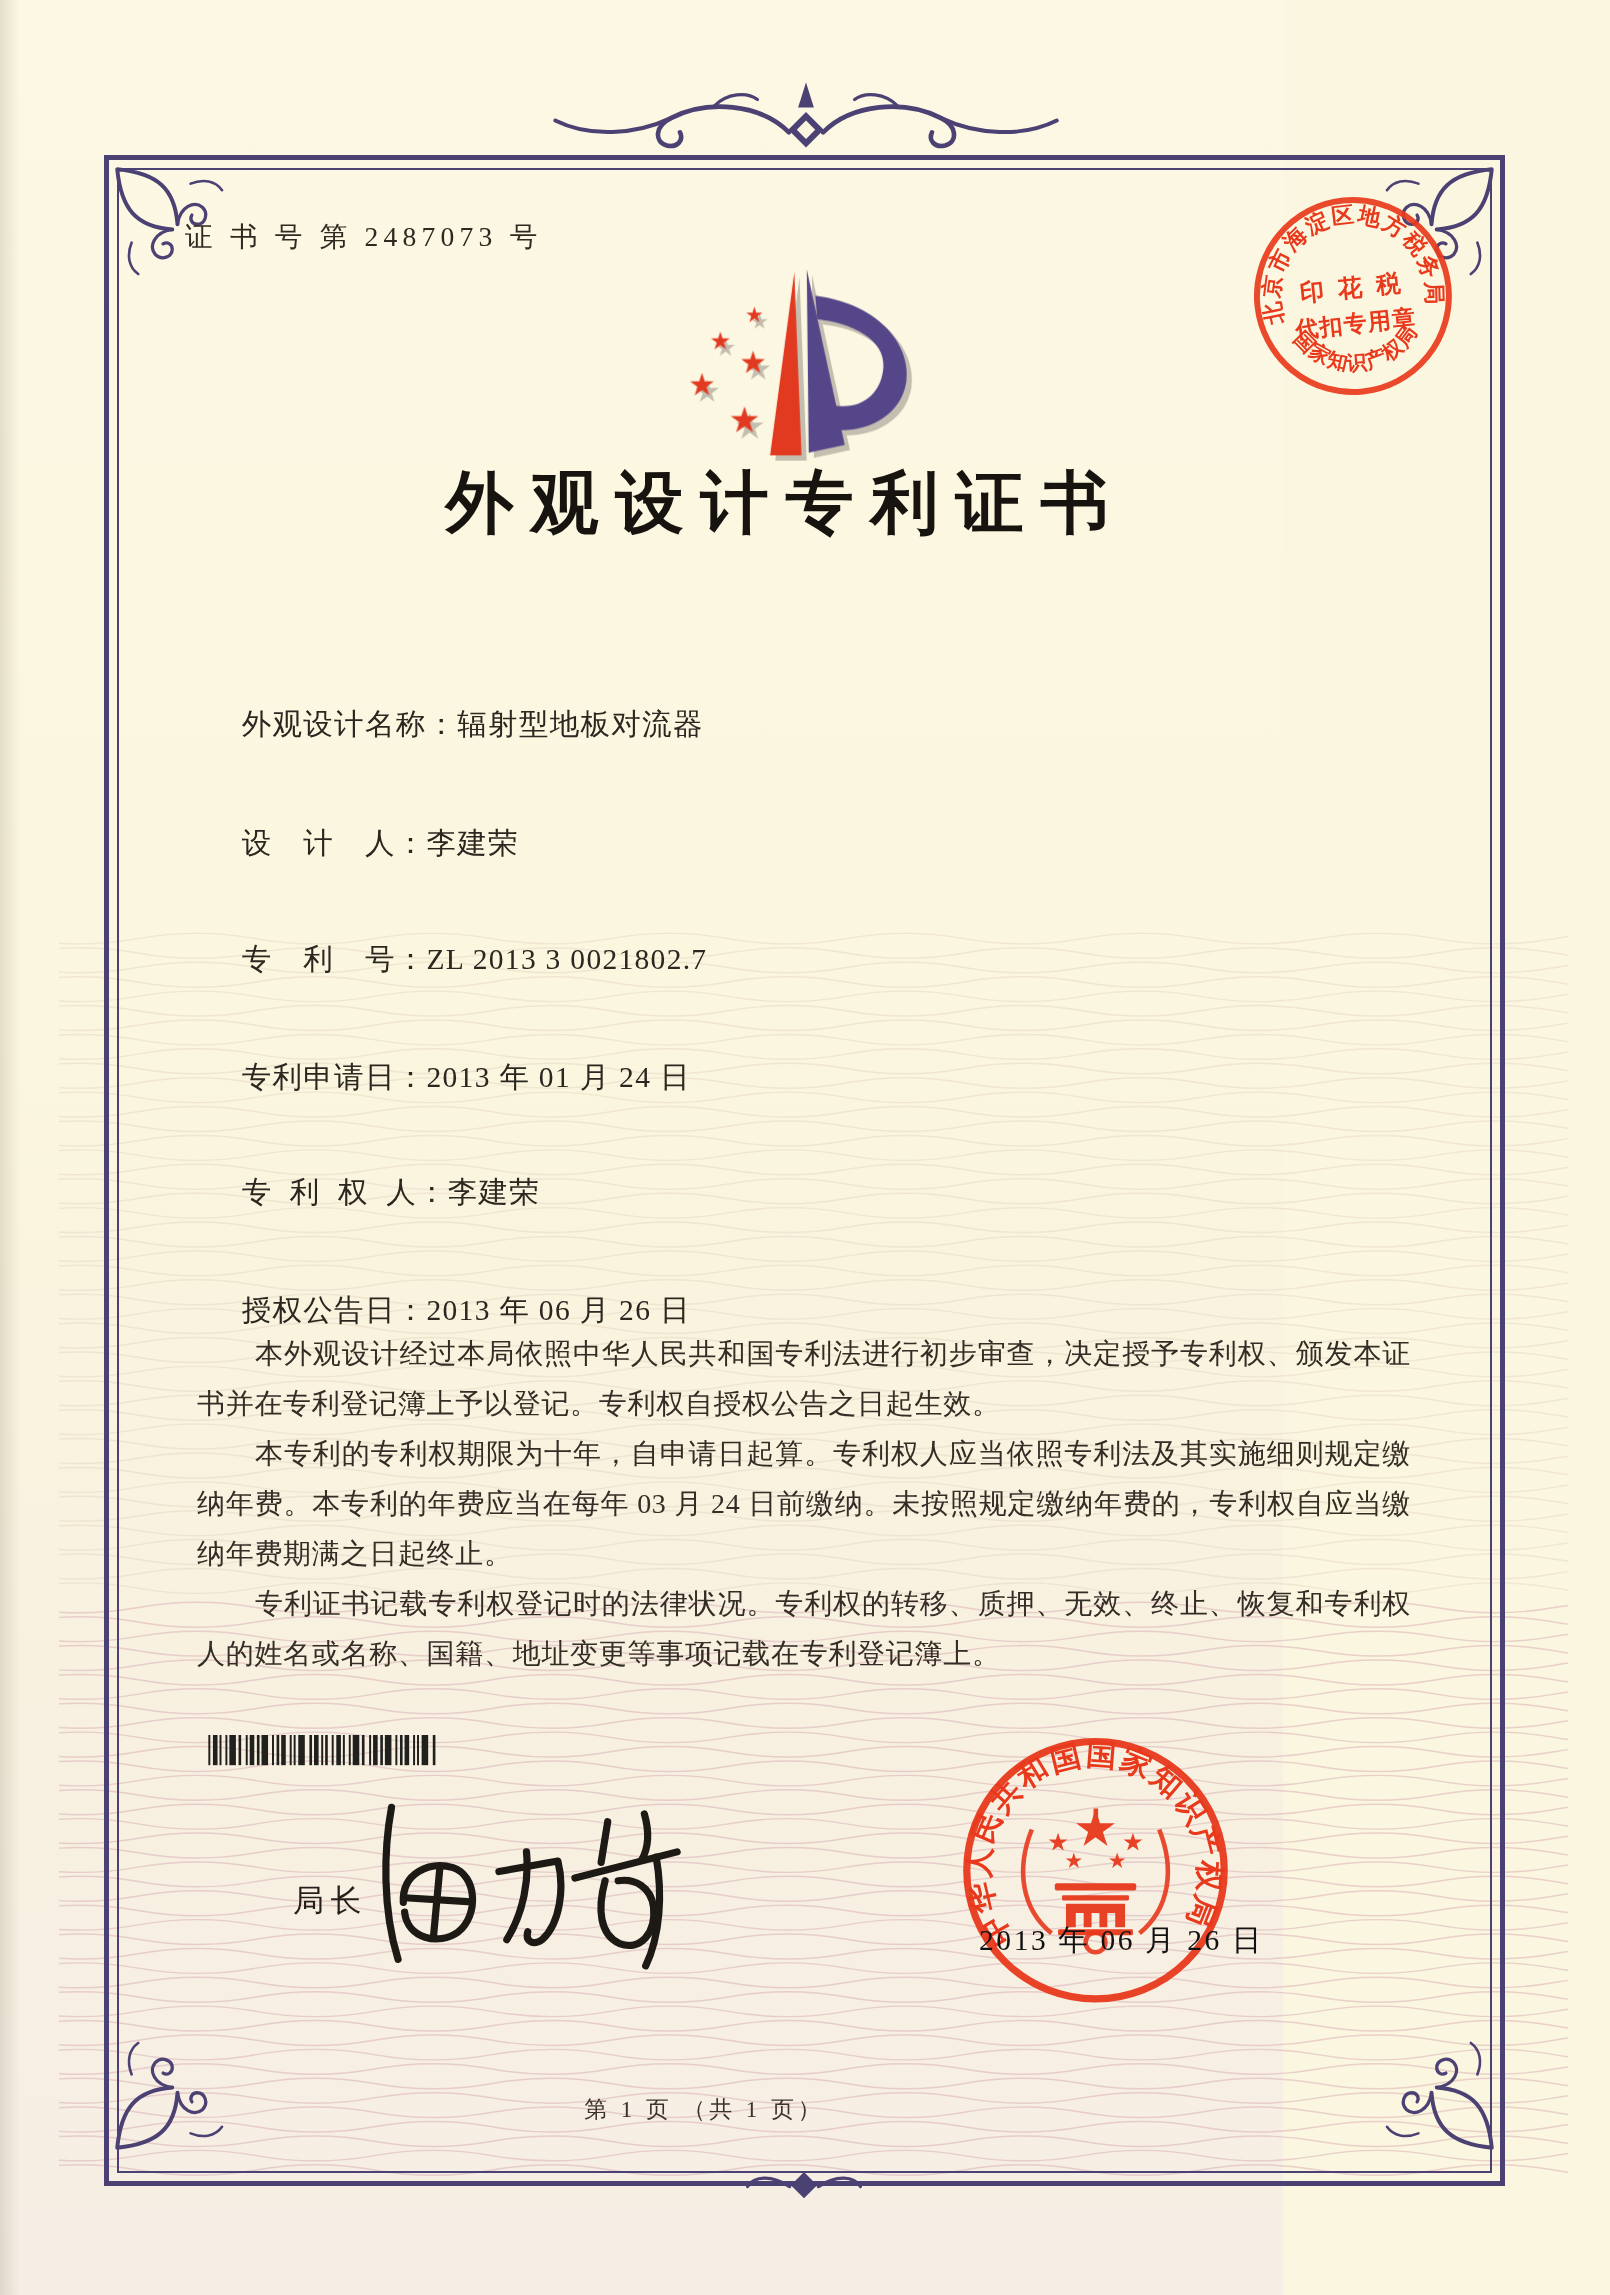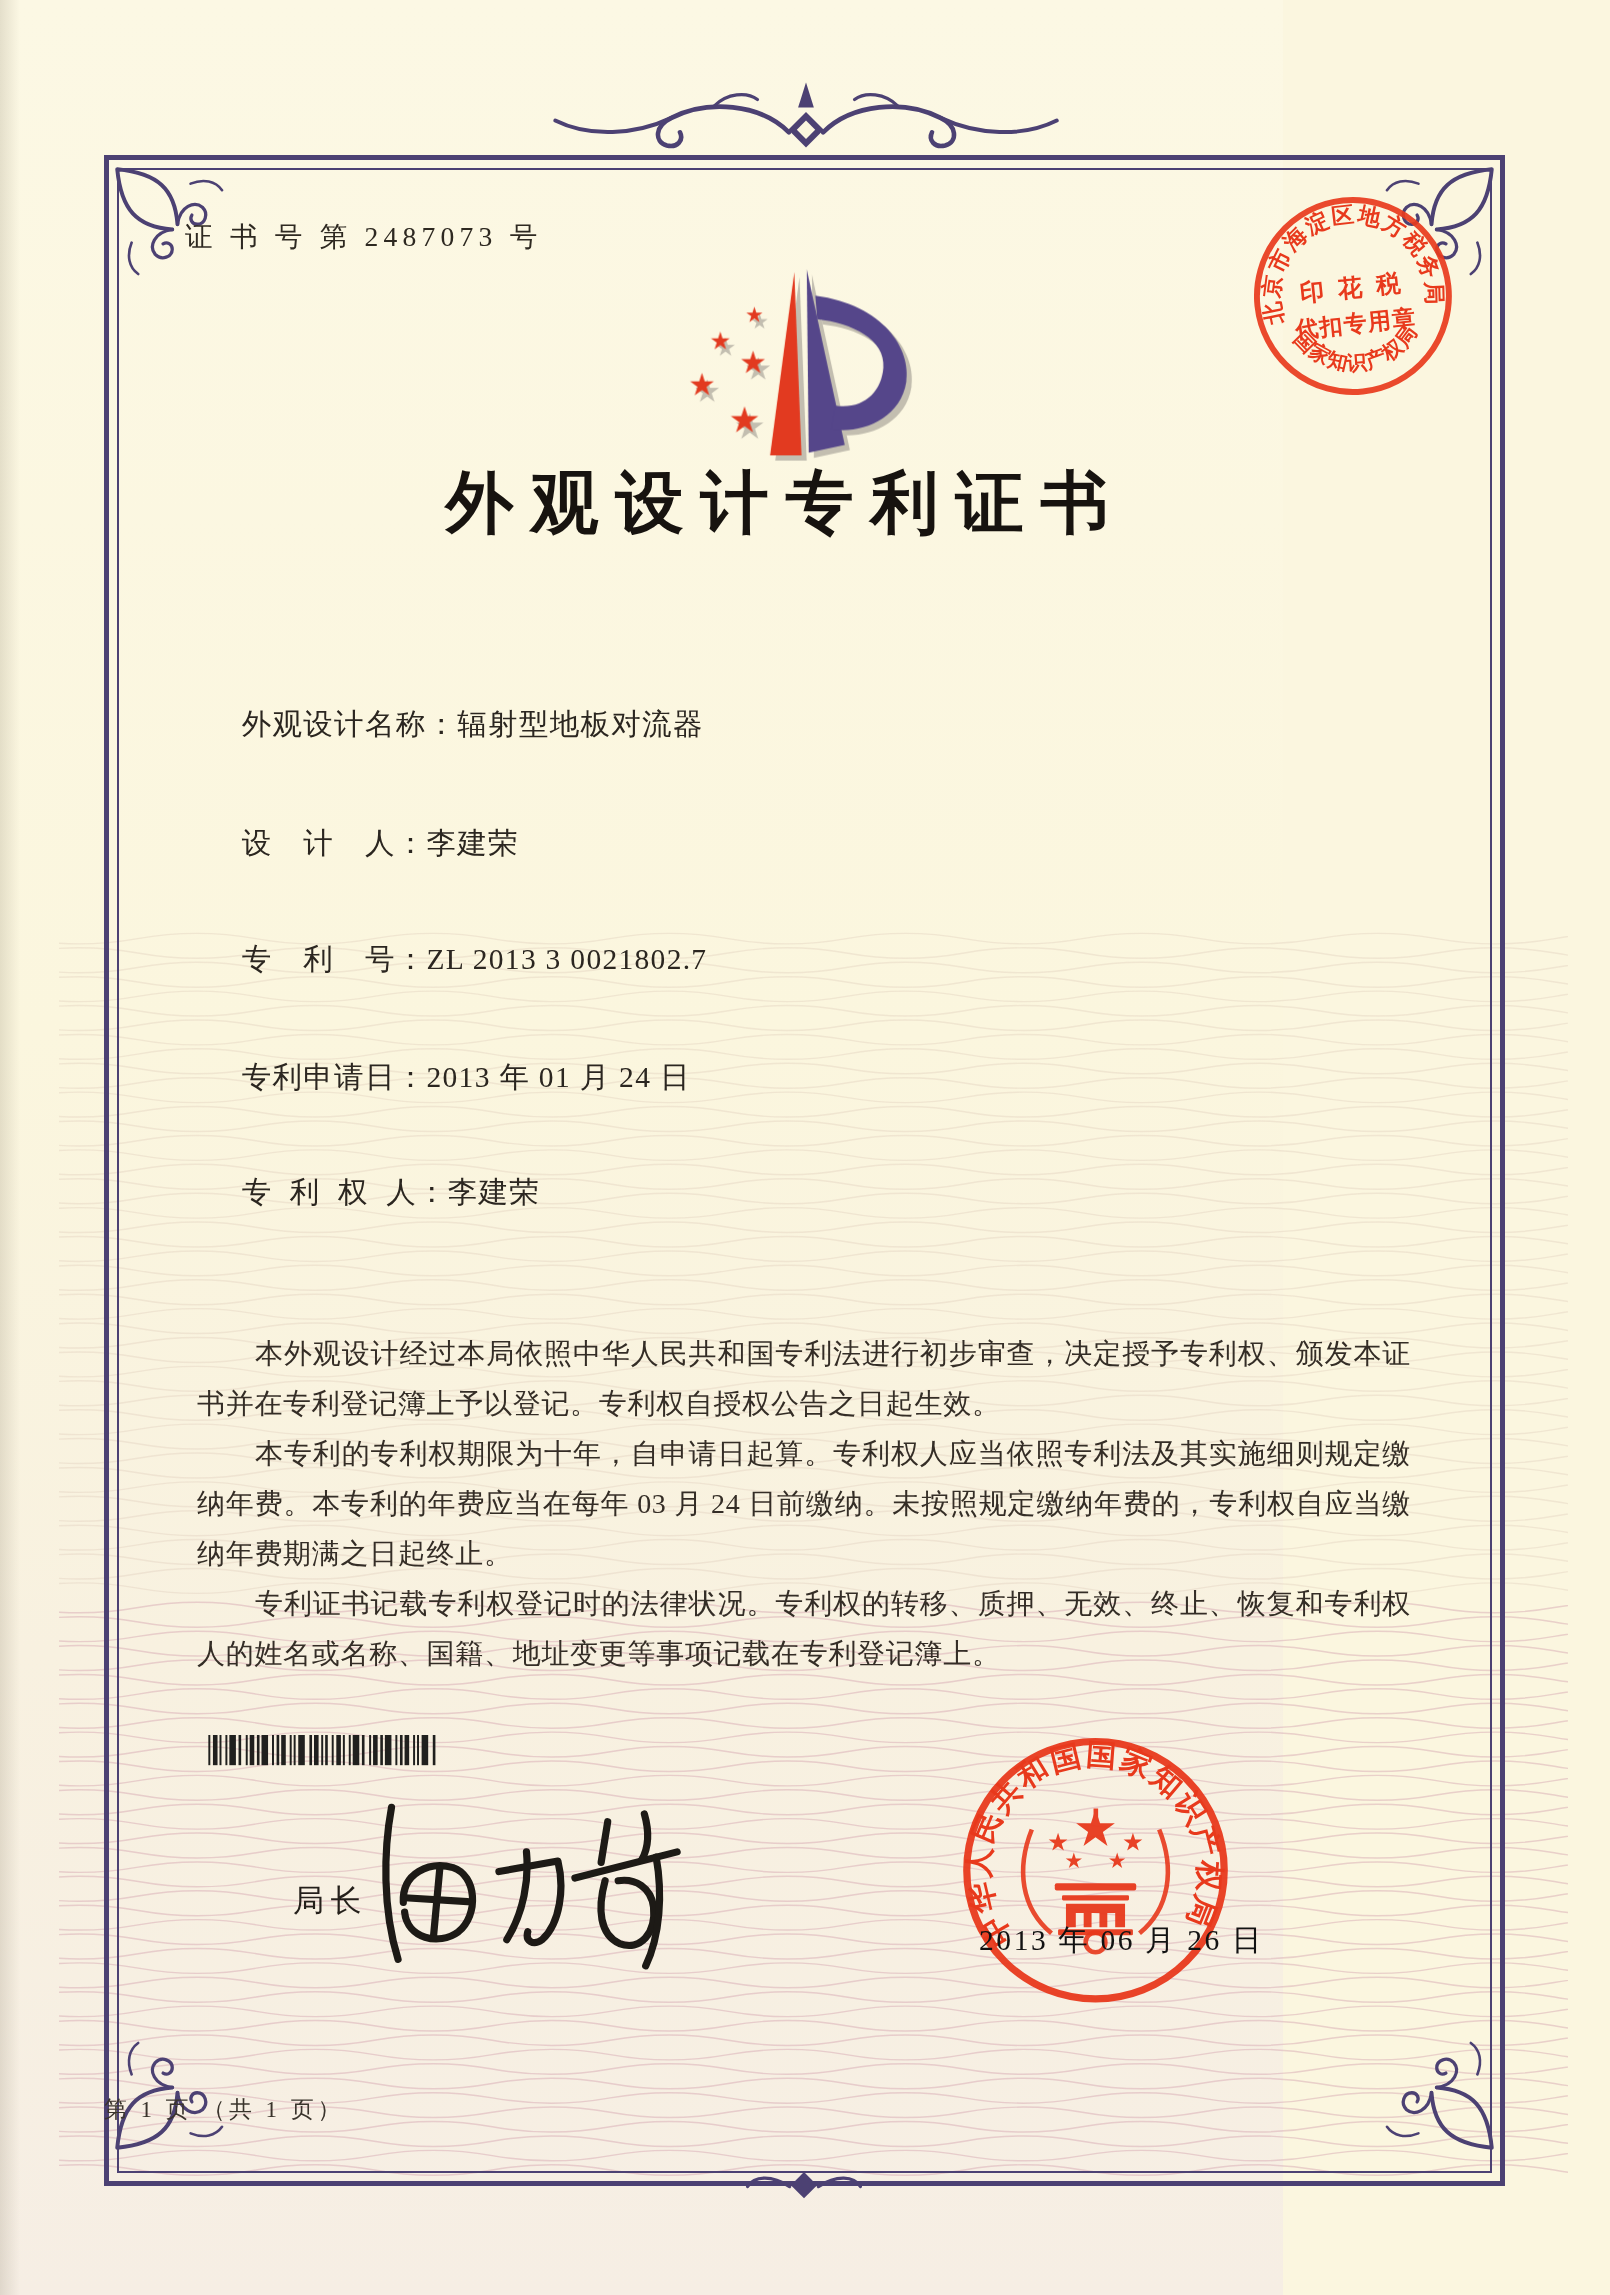"授权公告日：2013 年 06 月 26" div.abs { html: none -> <div> <span>授权公告日：</span><span>2013 年 06 月 26 日</span> </div> }
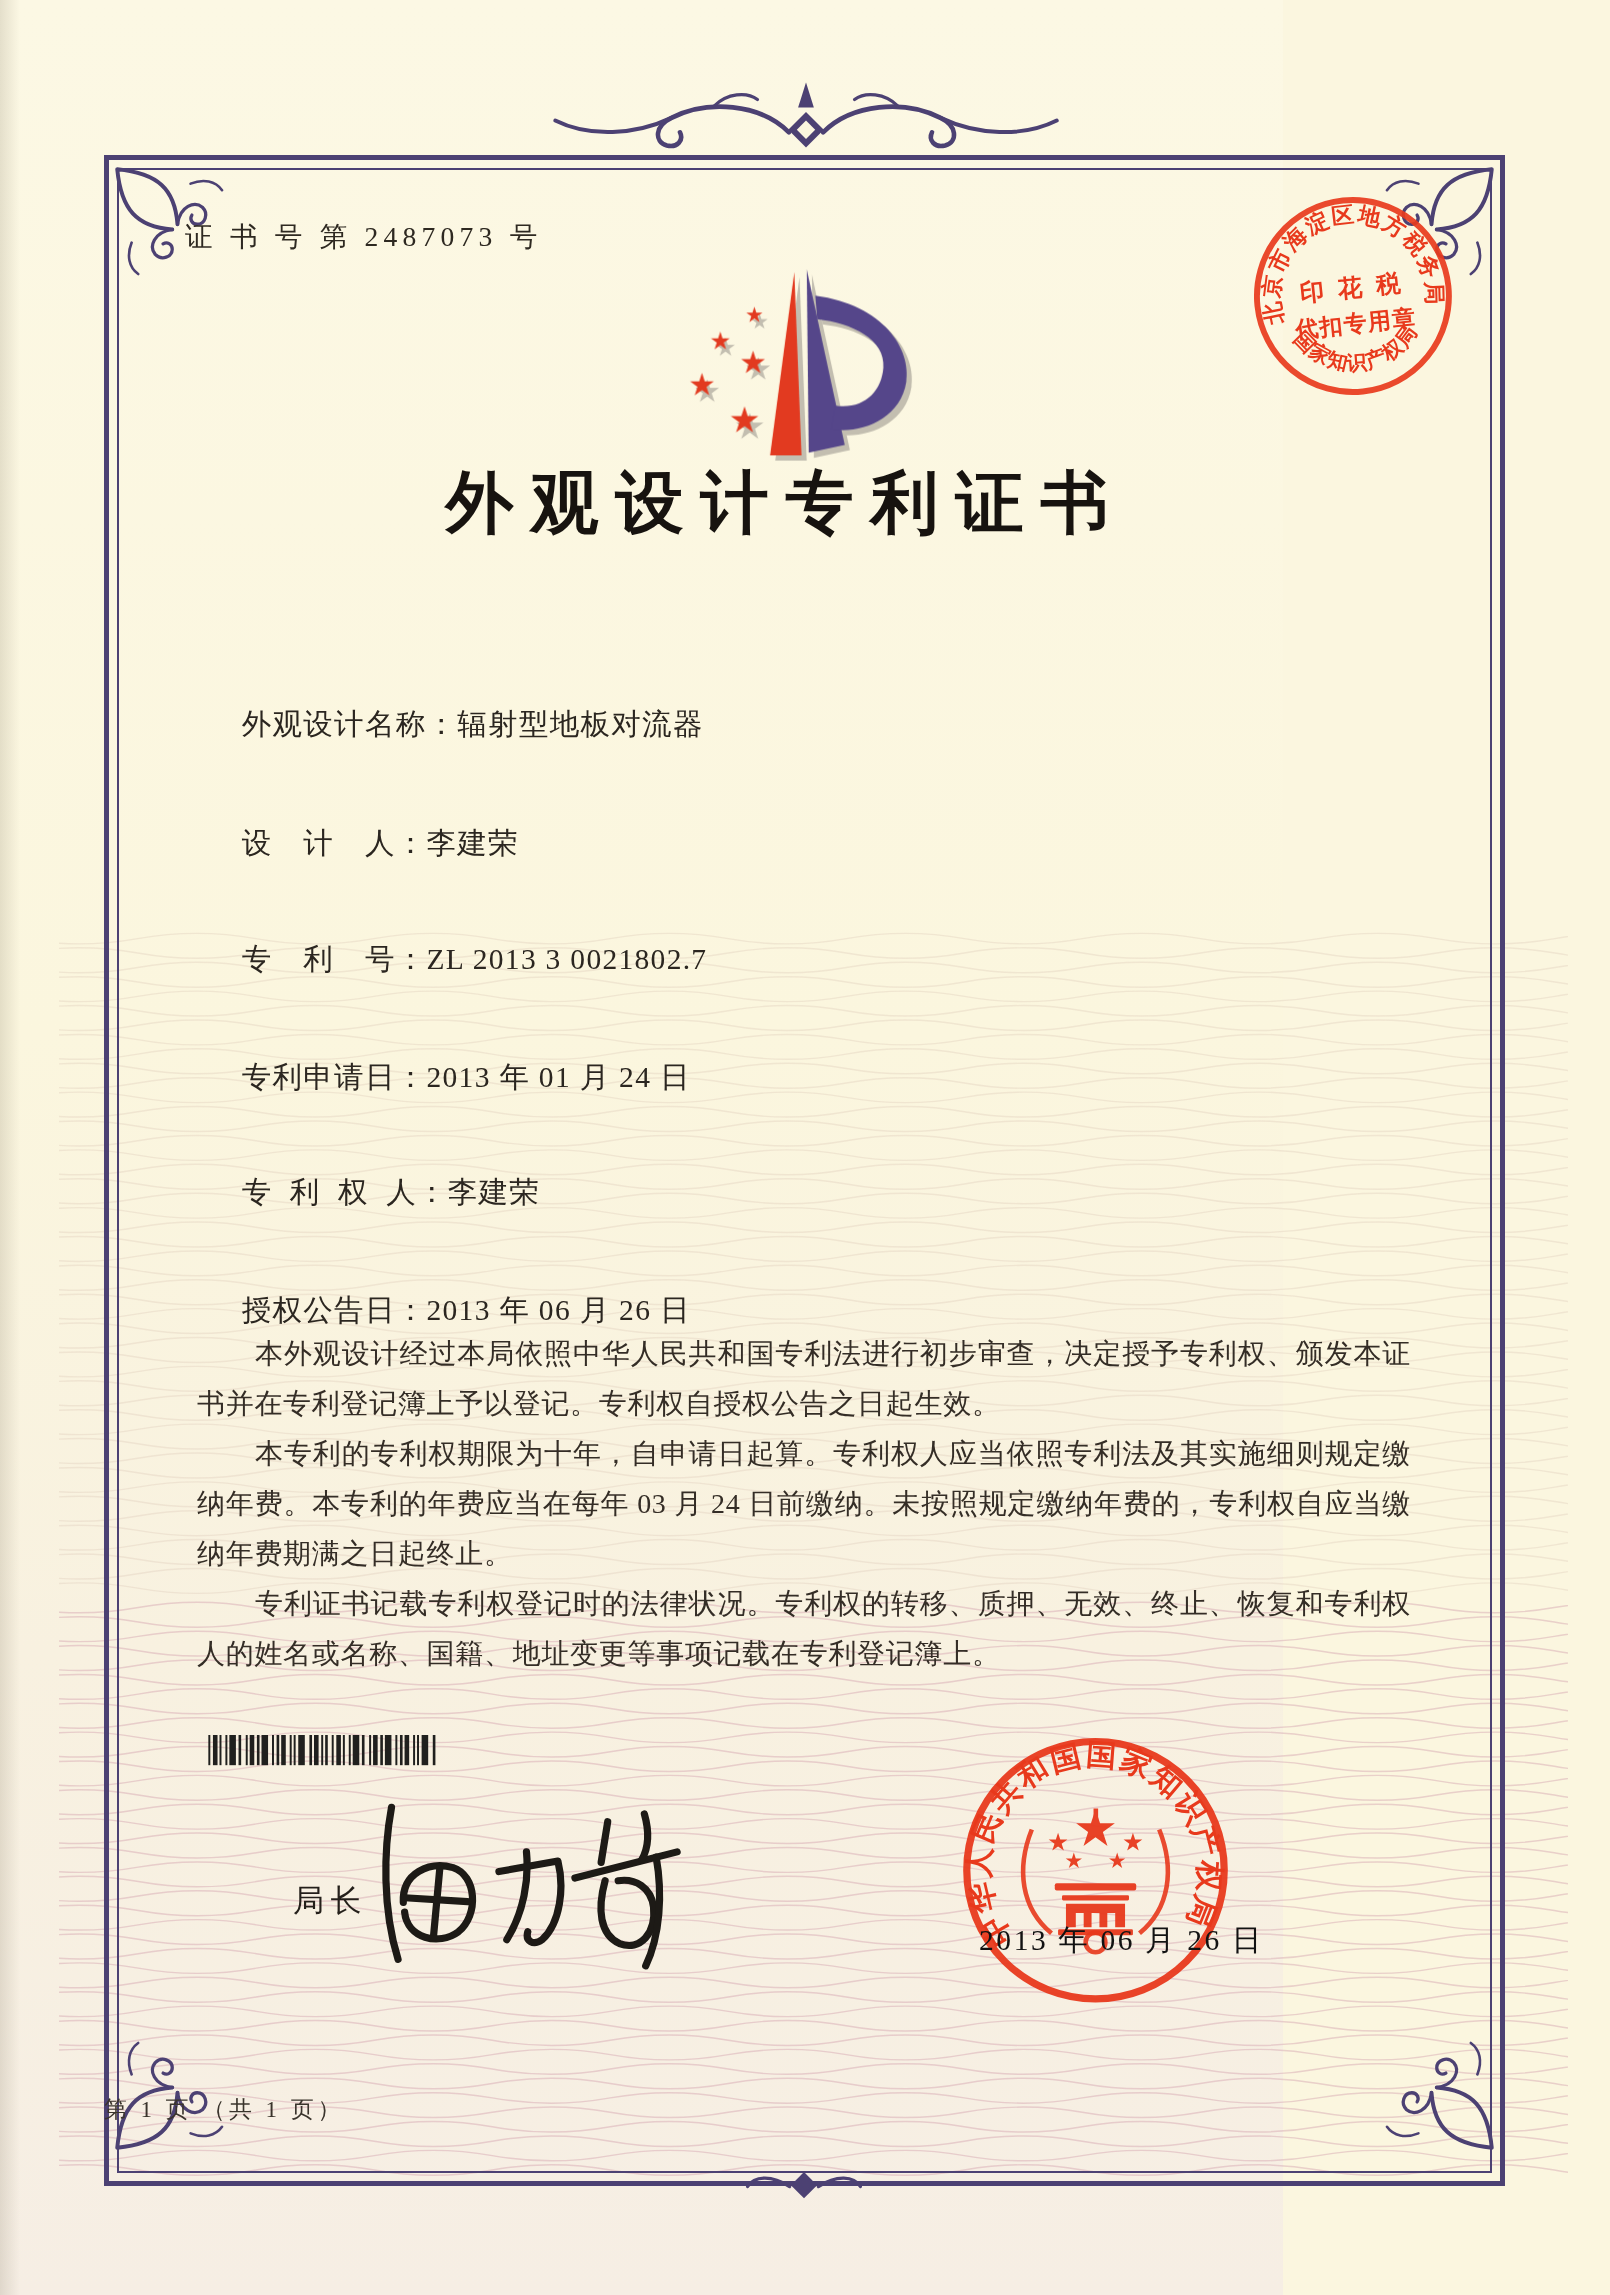"第 1 页 （共 1" .page-footer { text-align: none -> center }
